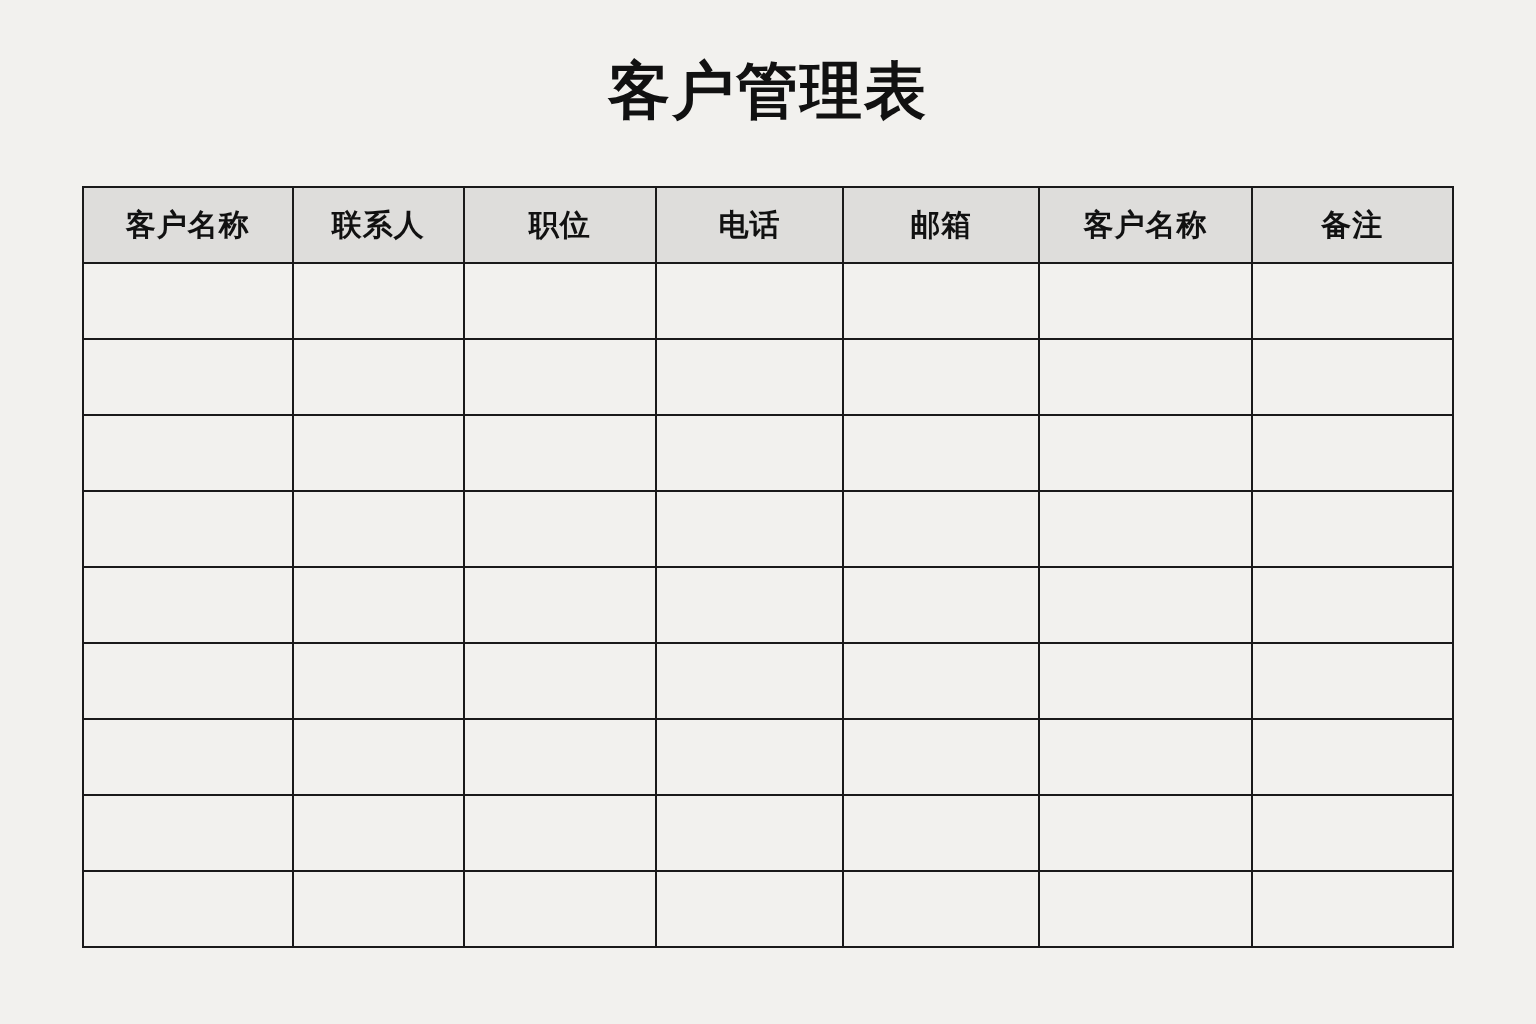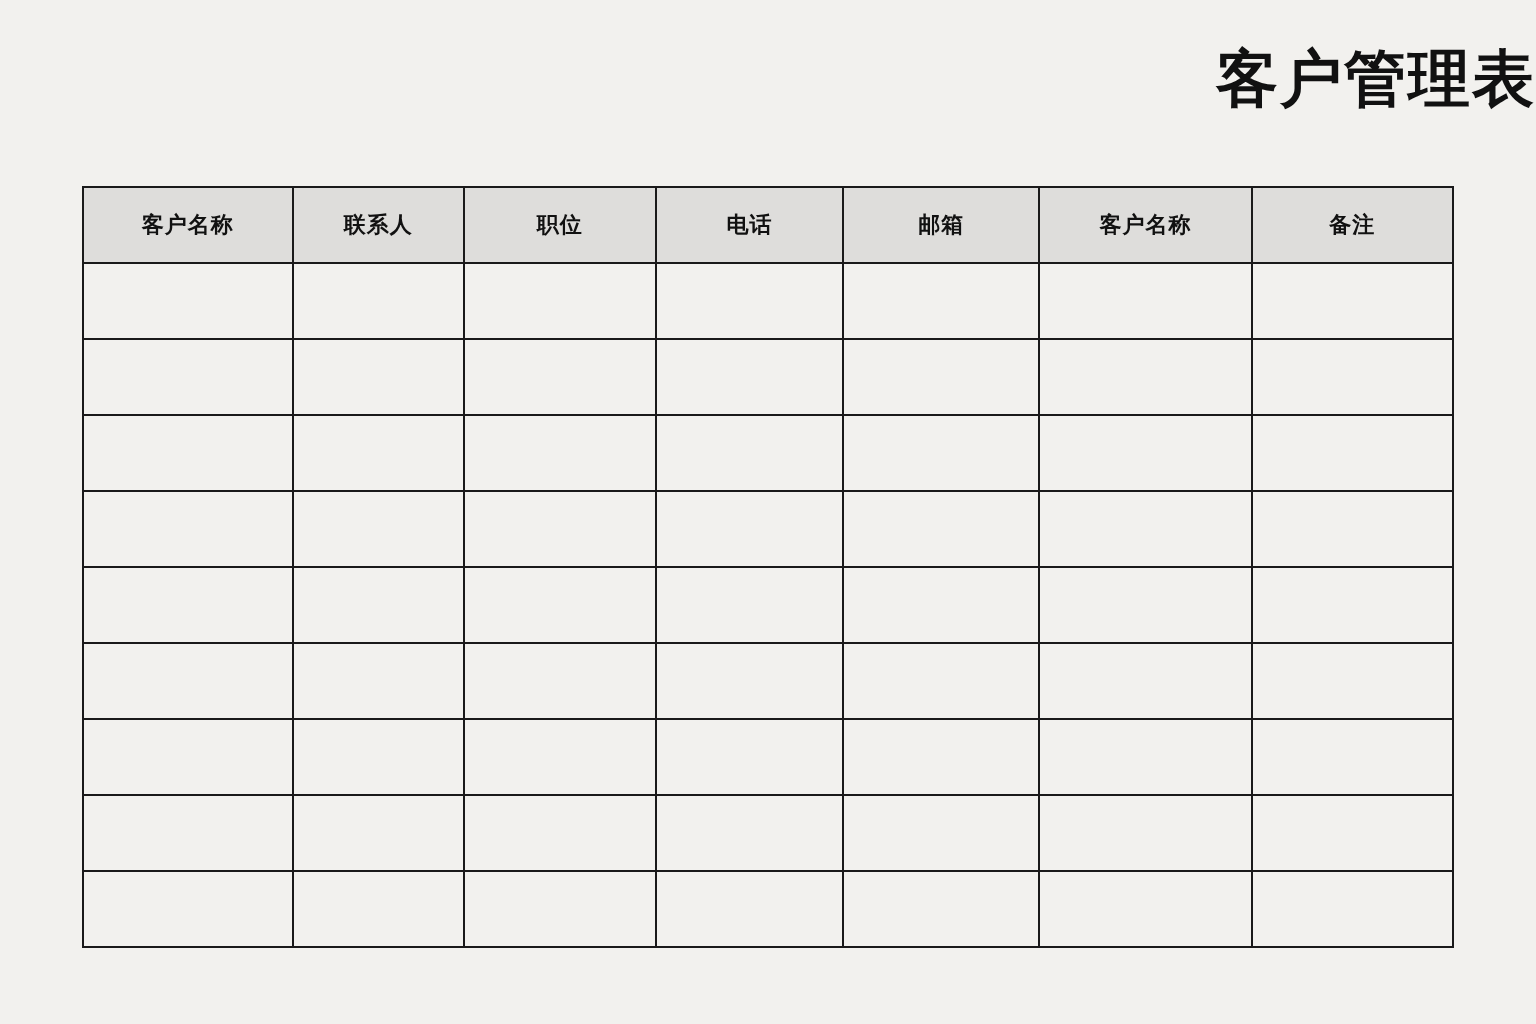"客户管理表" .title { padding-top: 46px -> 58px; text-align: right -> center }
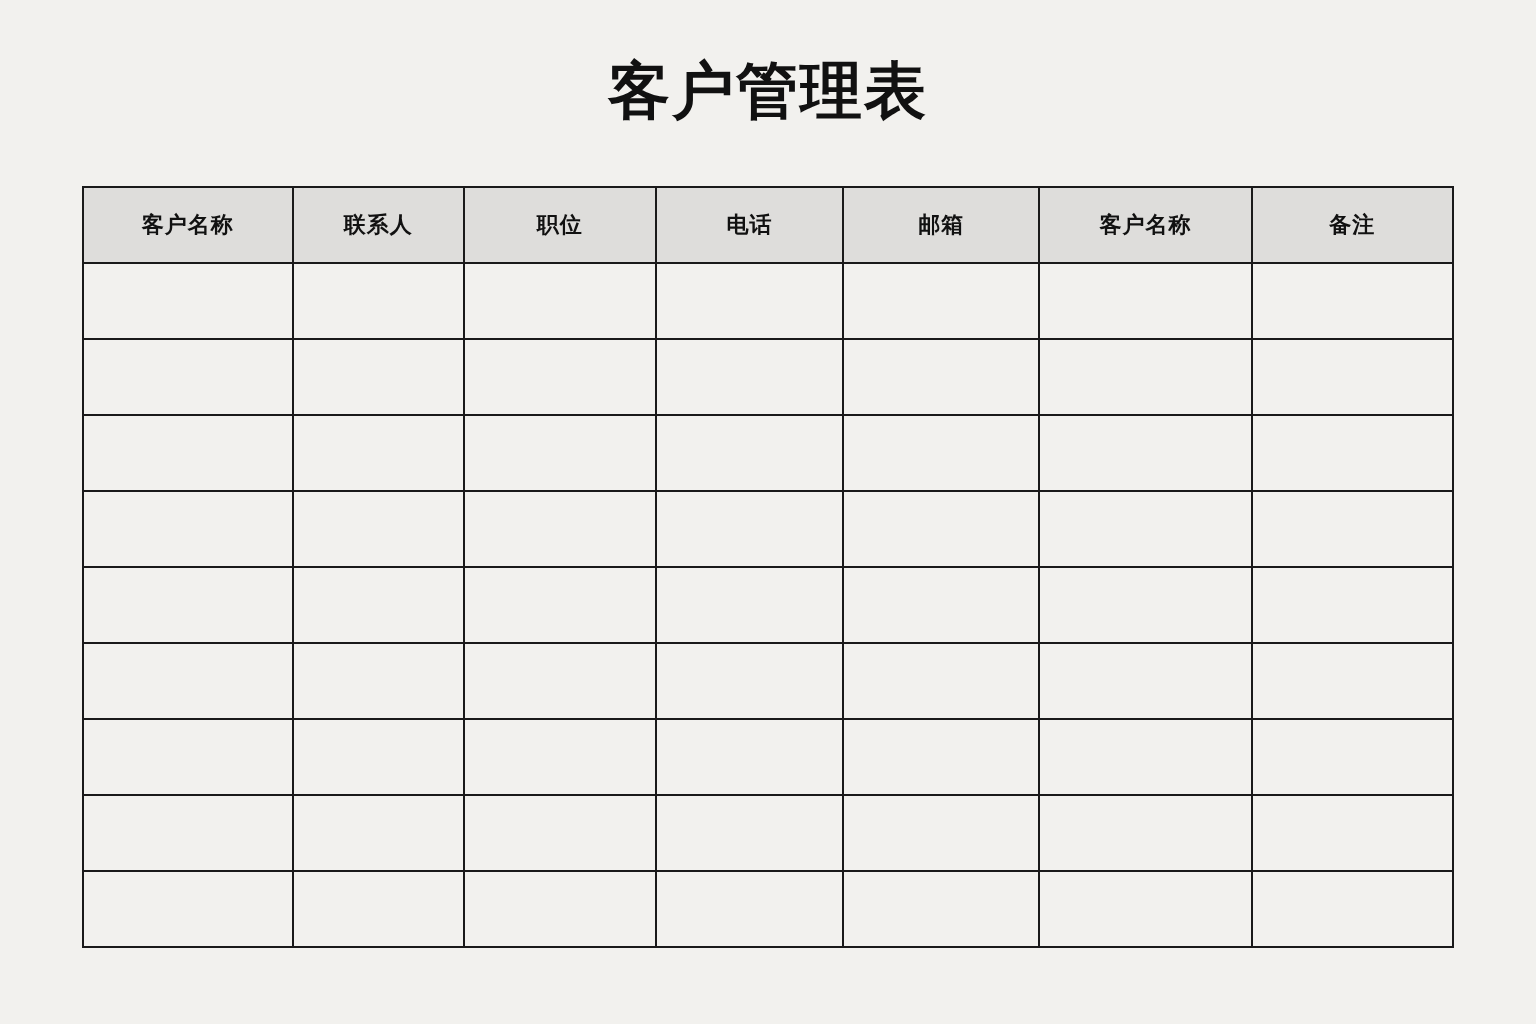"客户名称" table.sheet thead th { font-size: 22px -> 30px }
